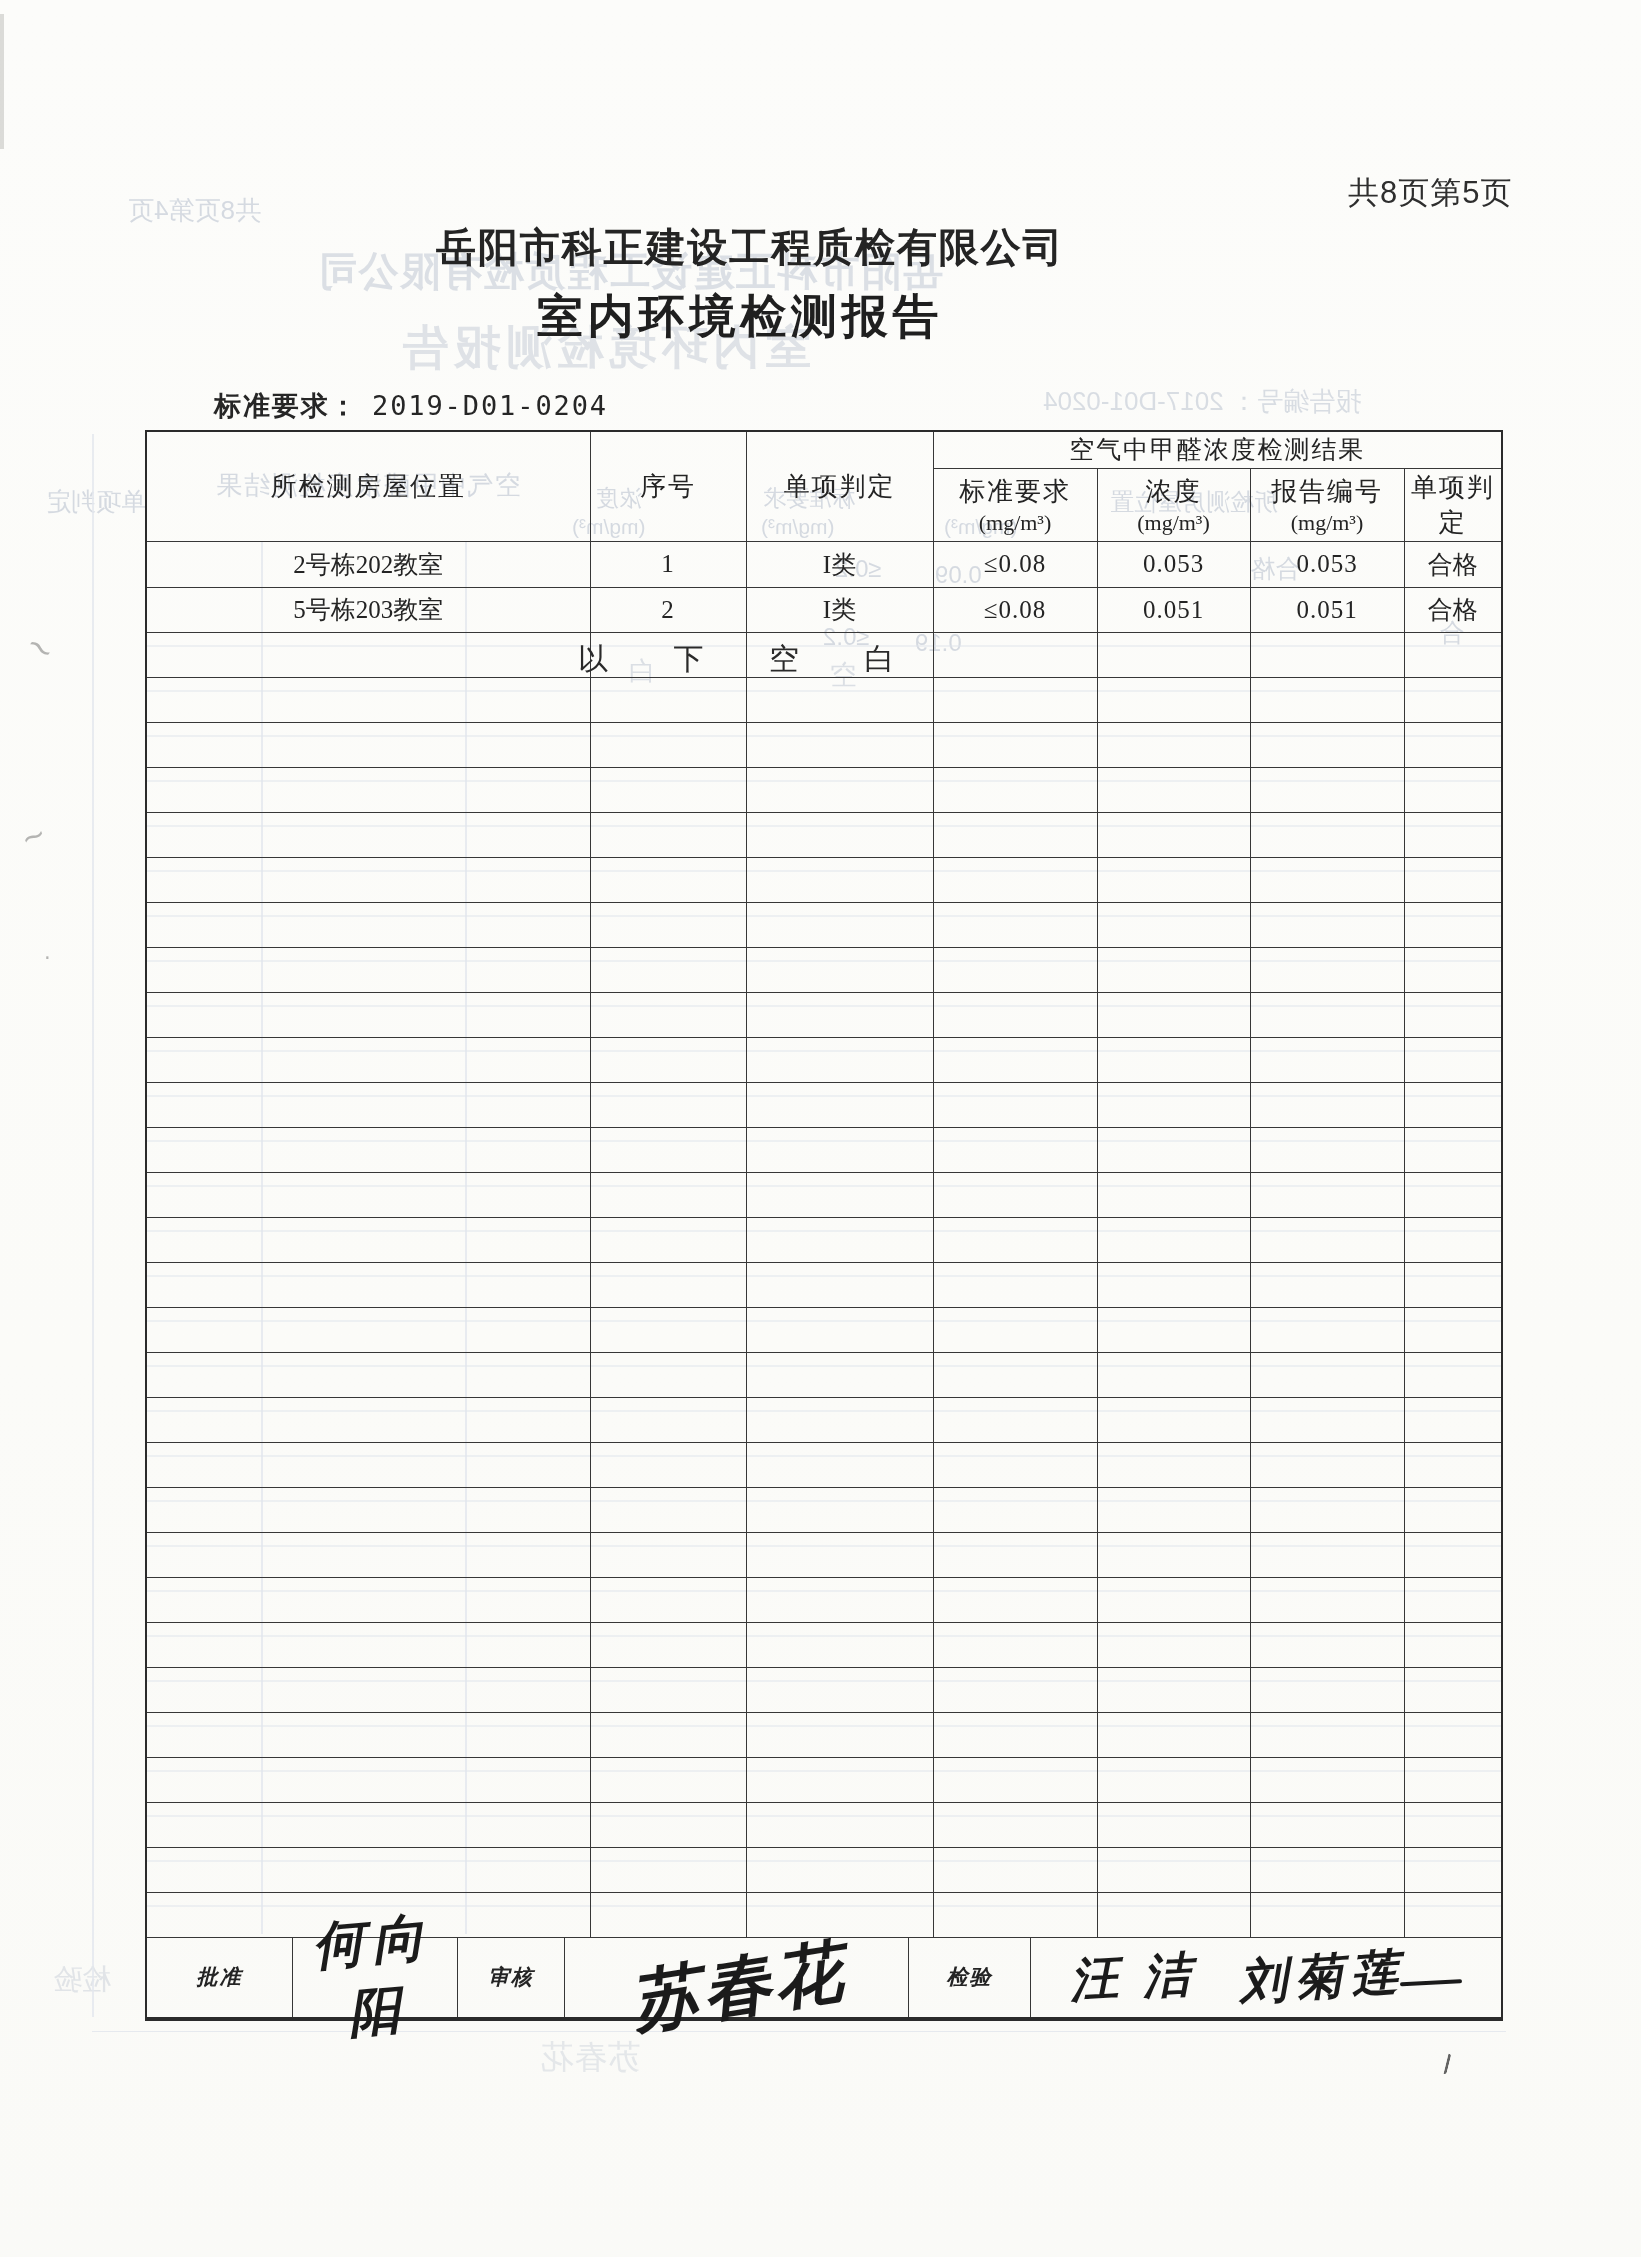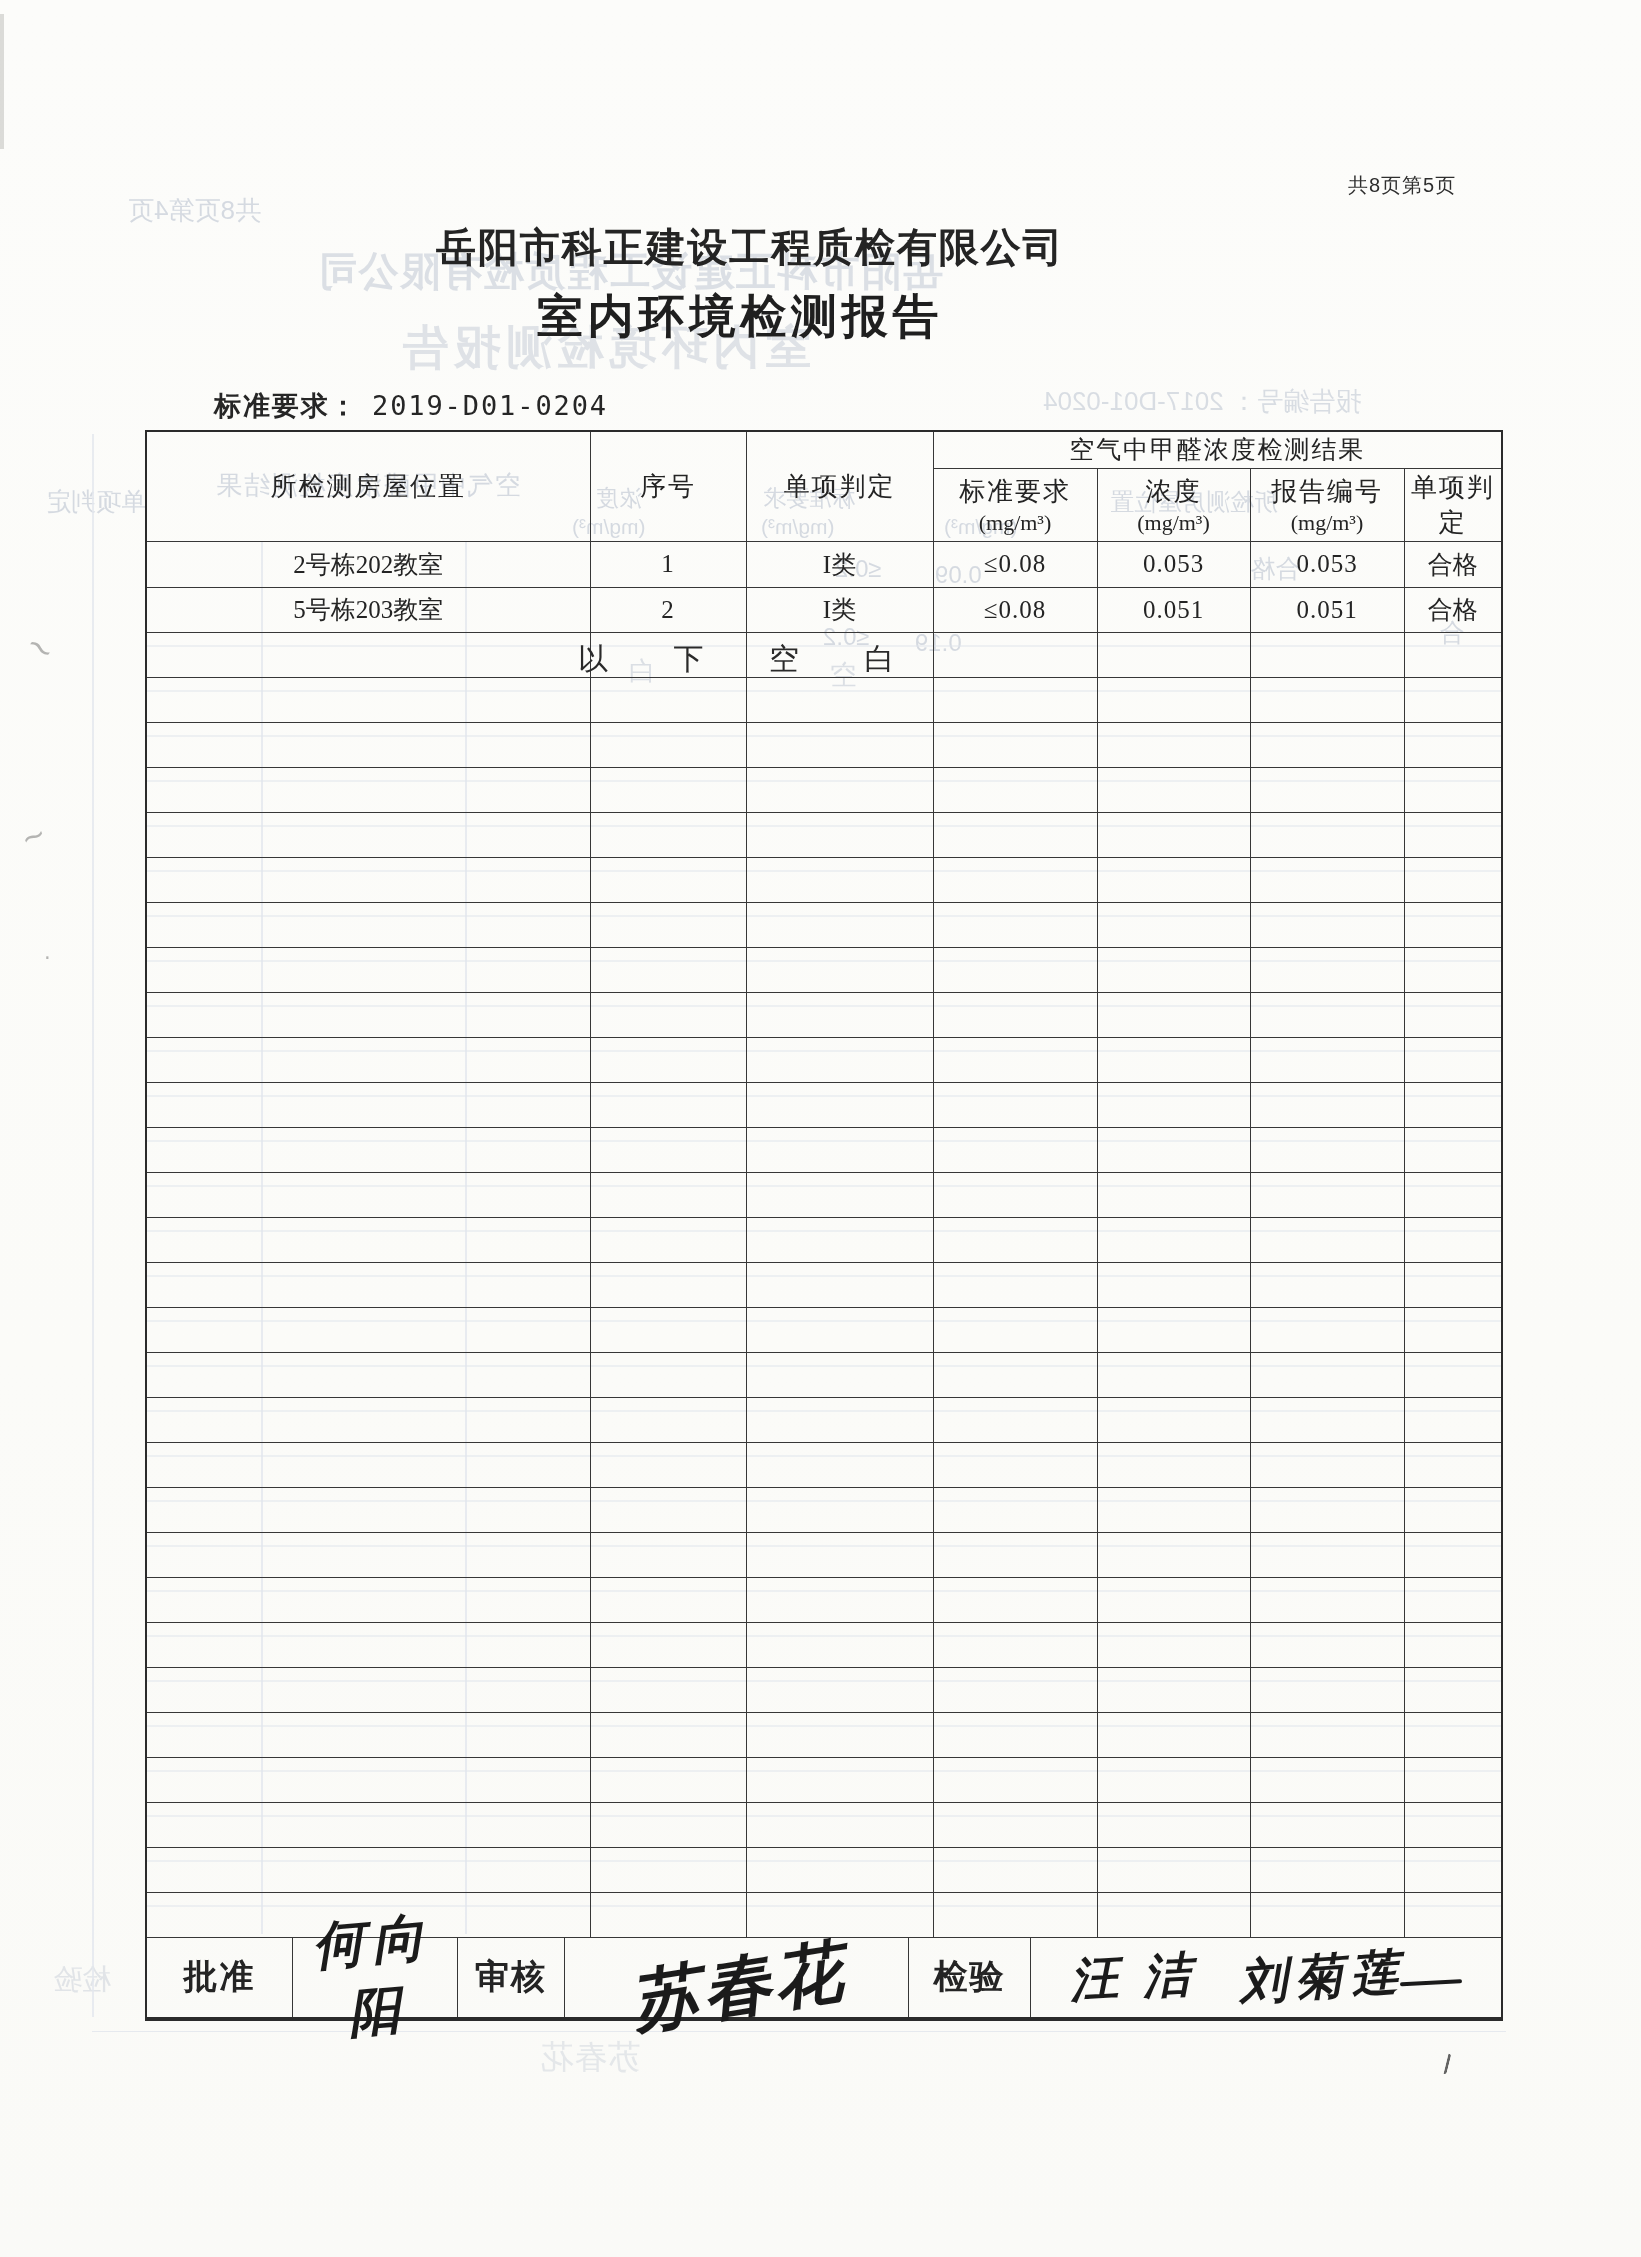"共8页第5页" .page-number { font-size: 20px -> 31px }
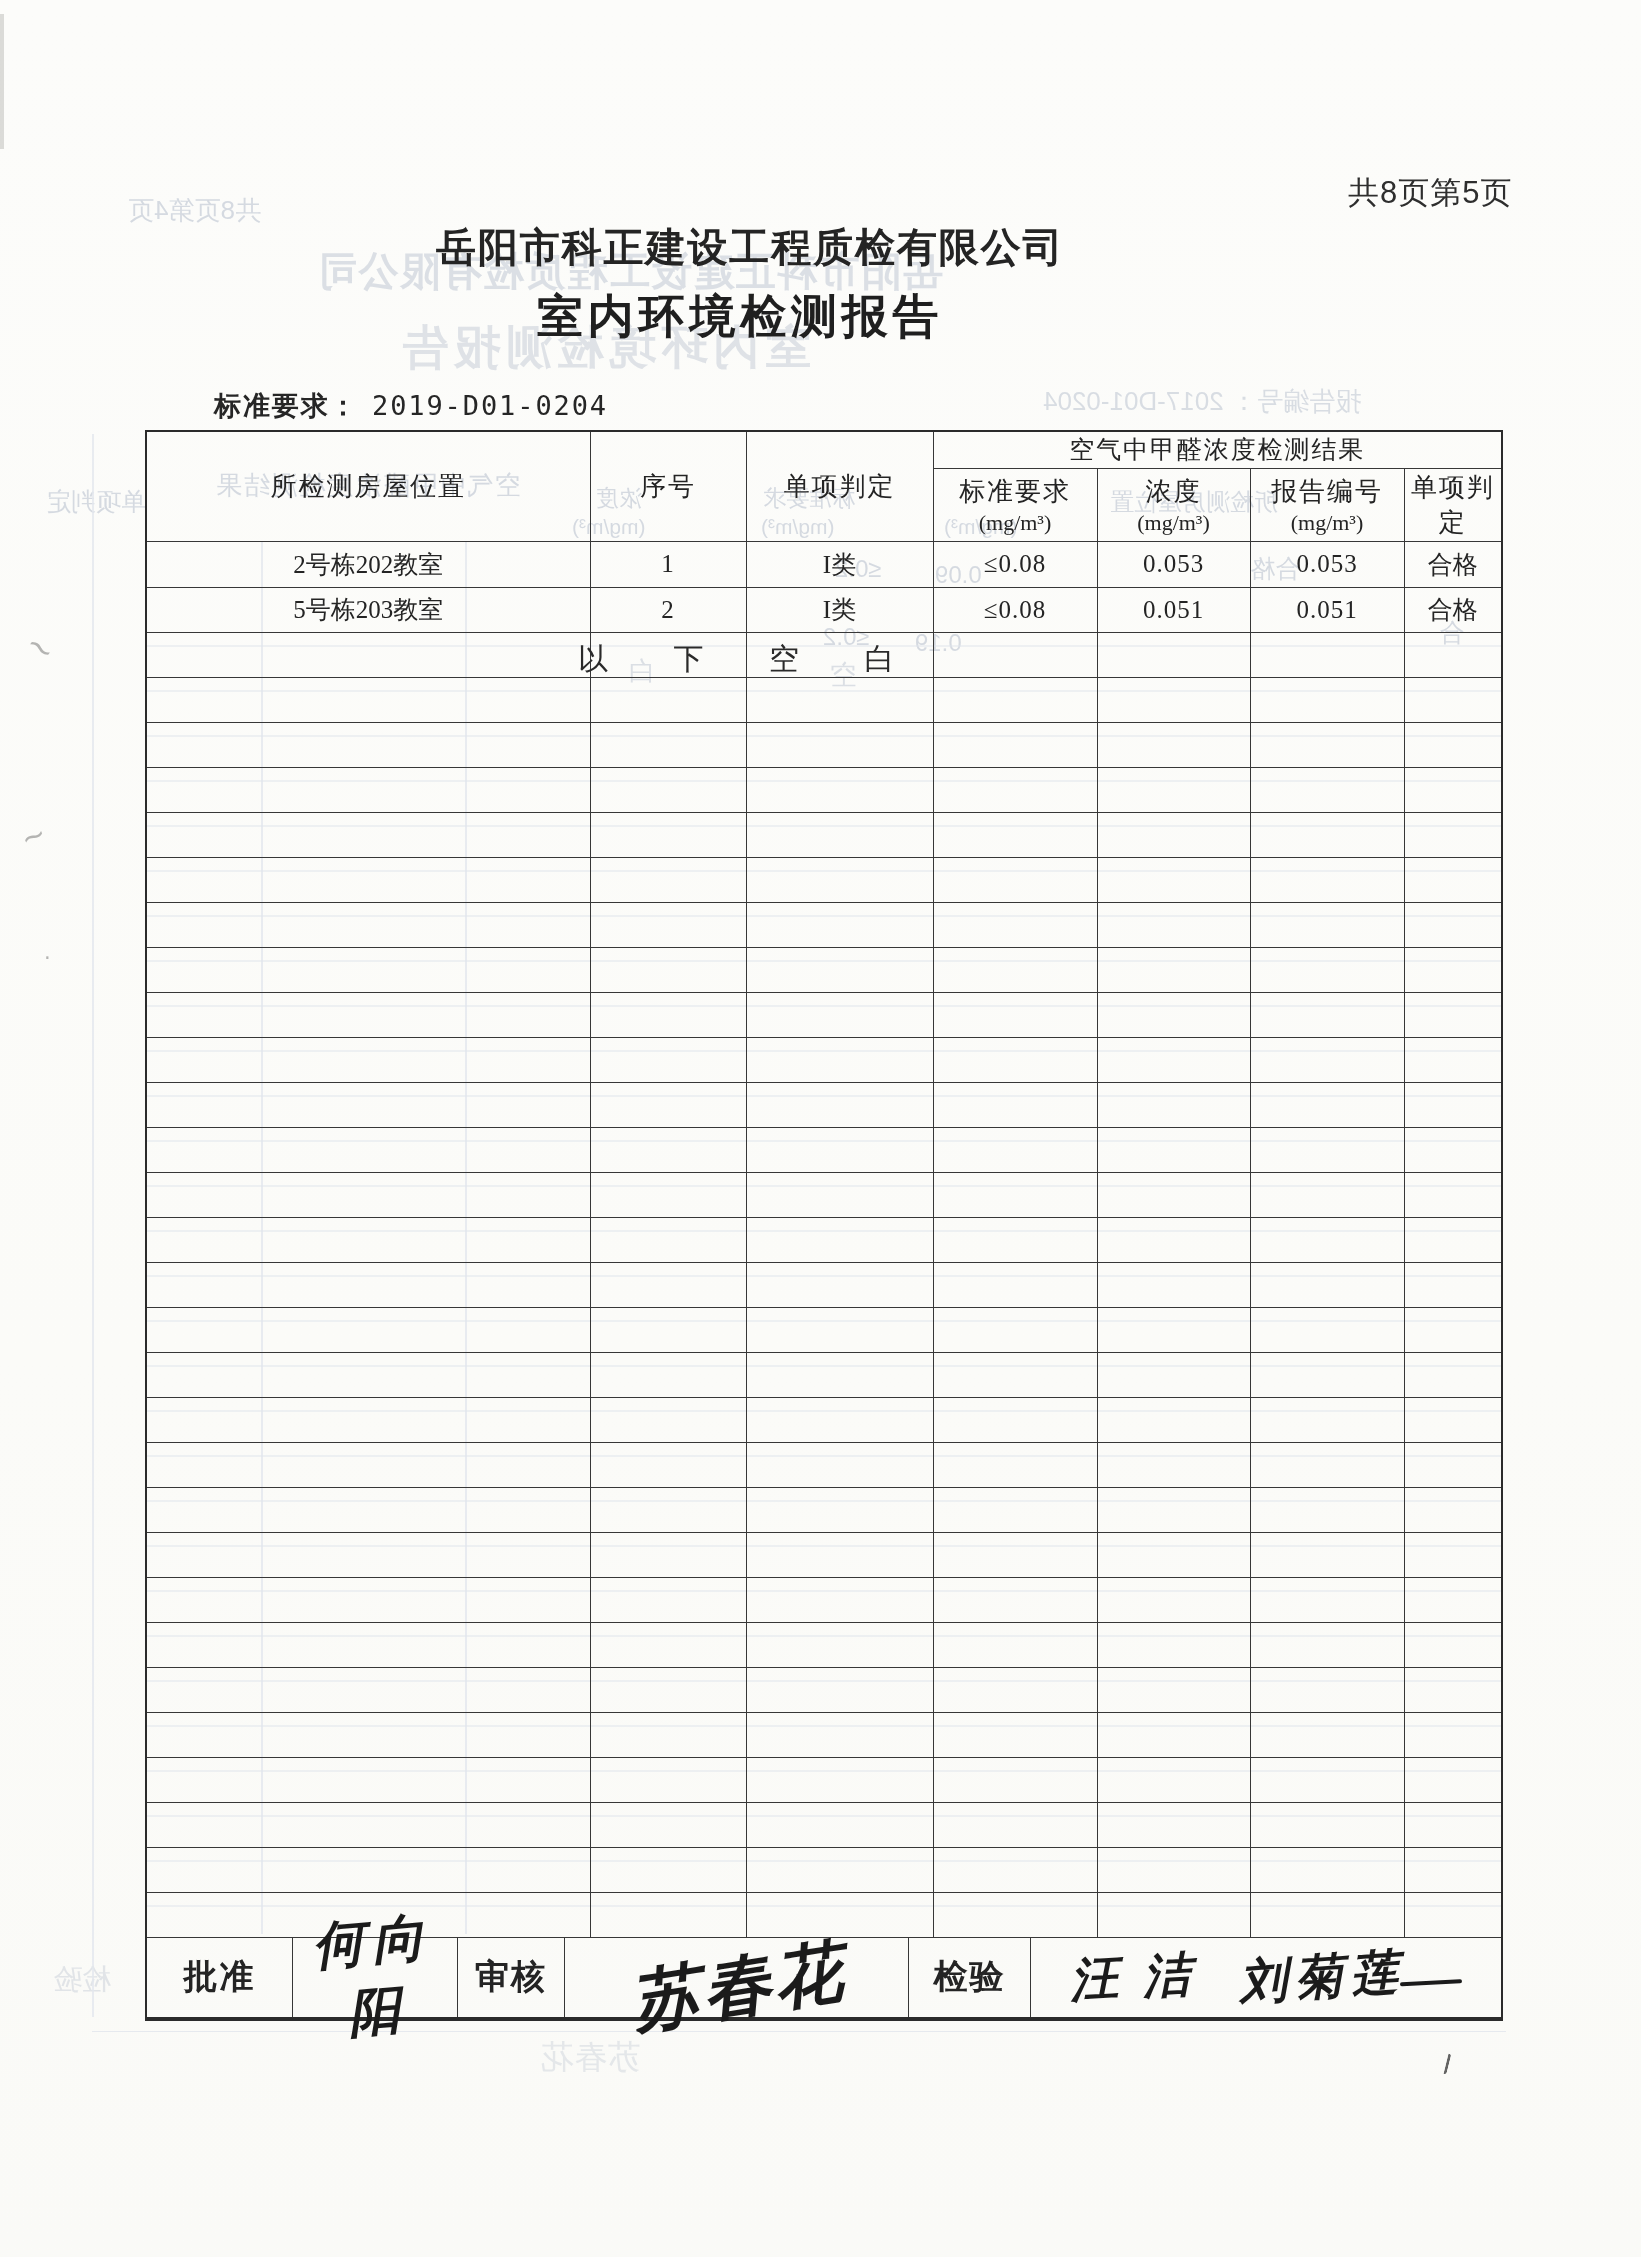"批准" .sign-label { font-size: 34px -> 21px; font-style: none -> italic }
